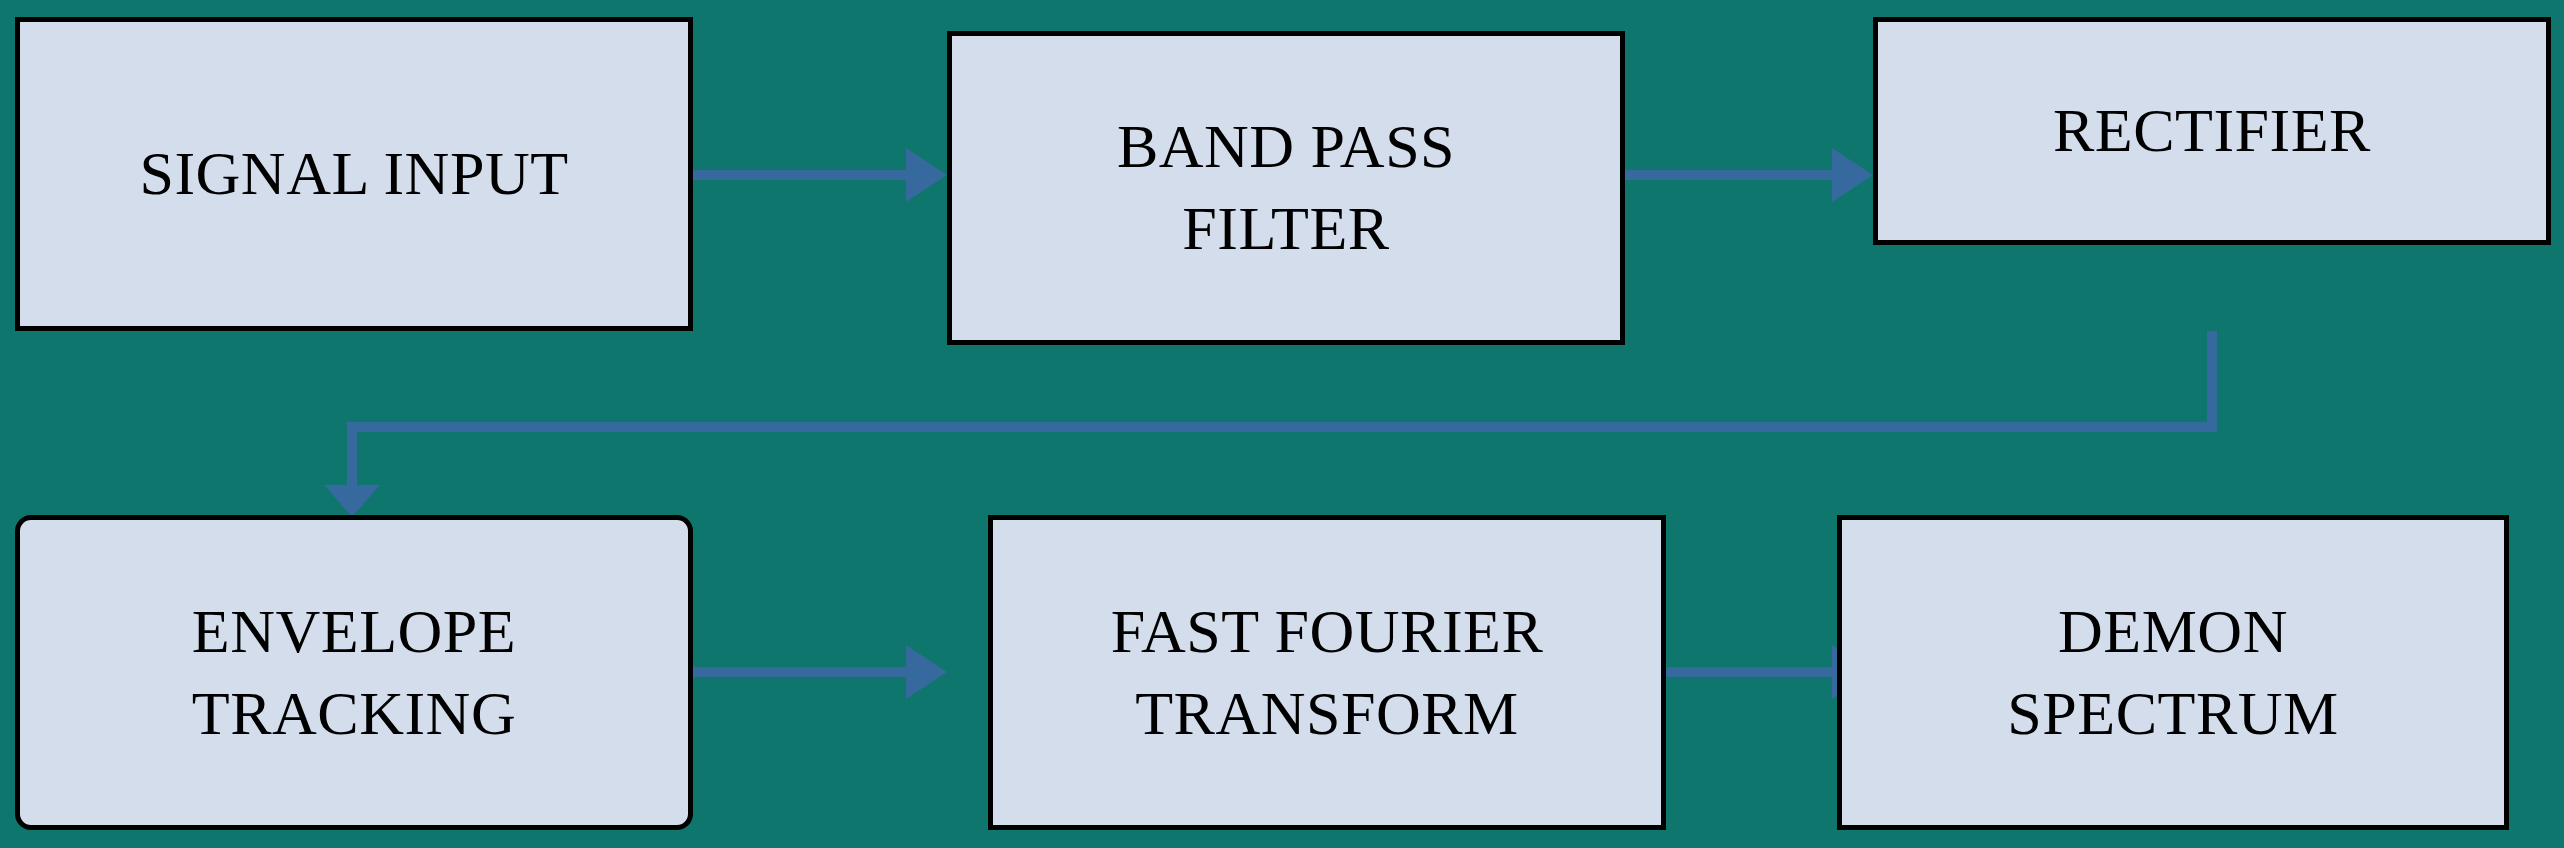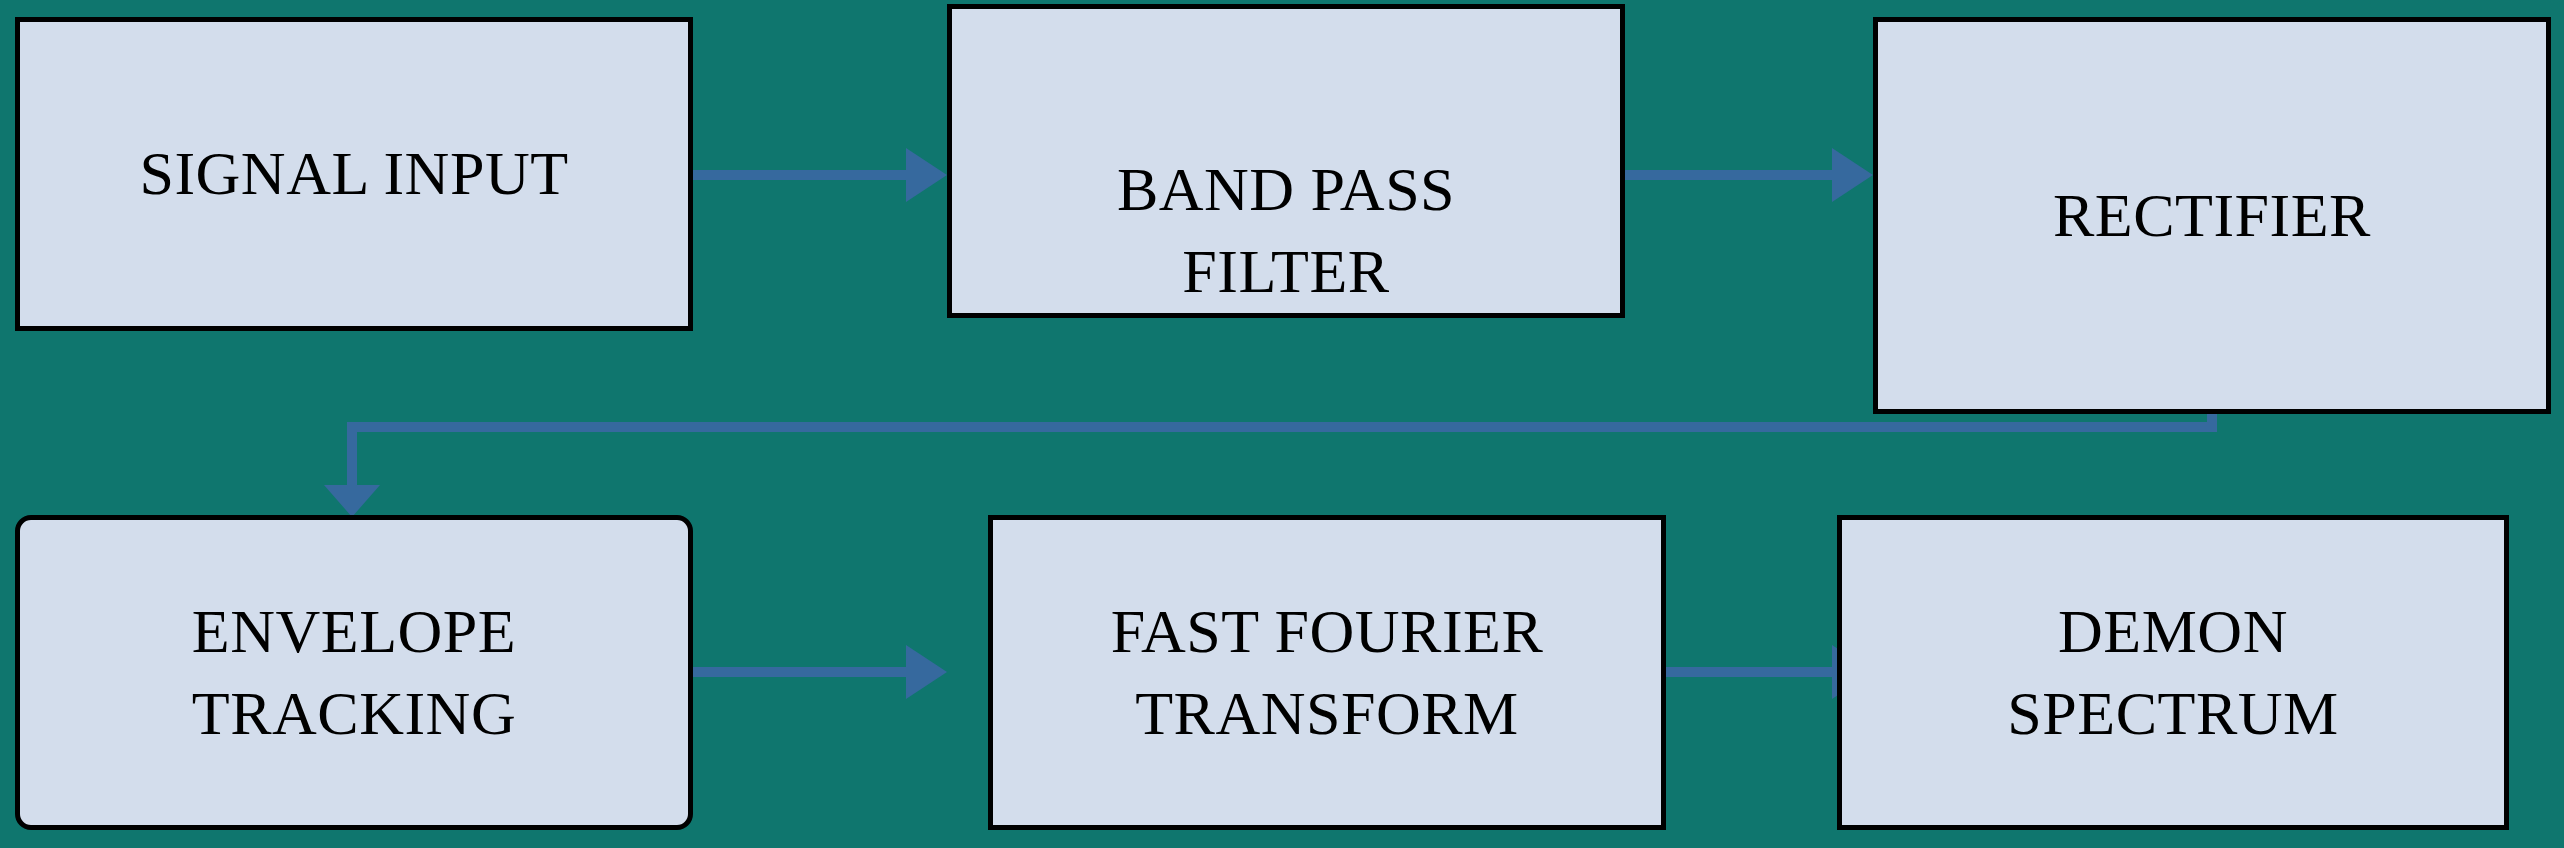"BAND PASS" #block-band-pass { justify-content: flex-end -> none; top: 4px -> 31px }
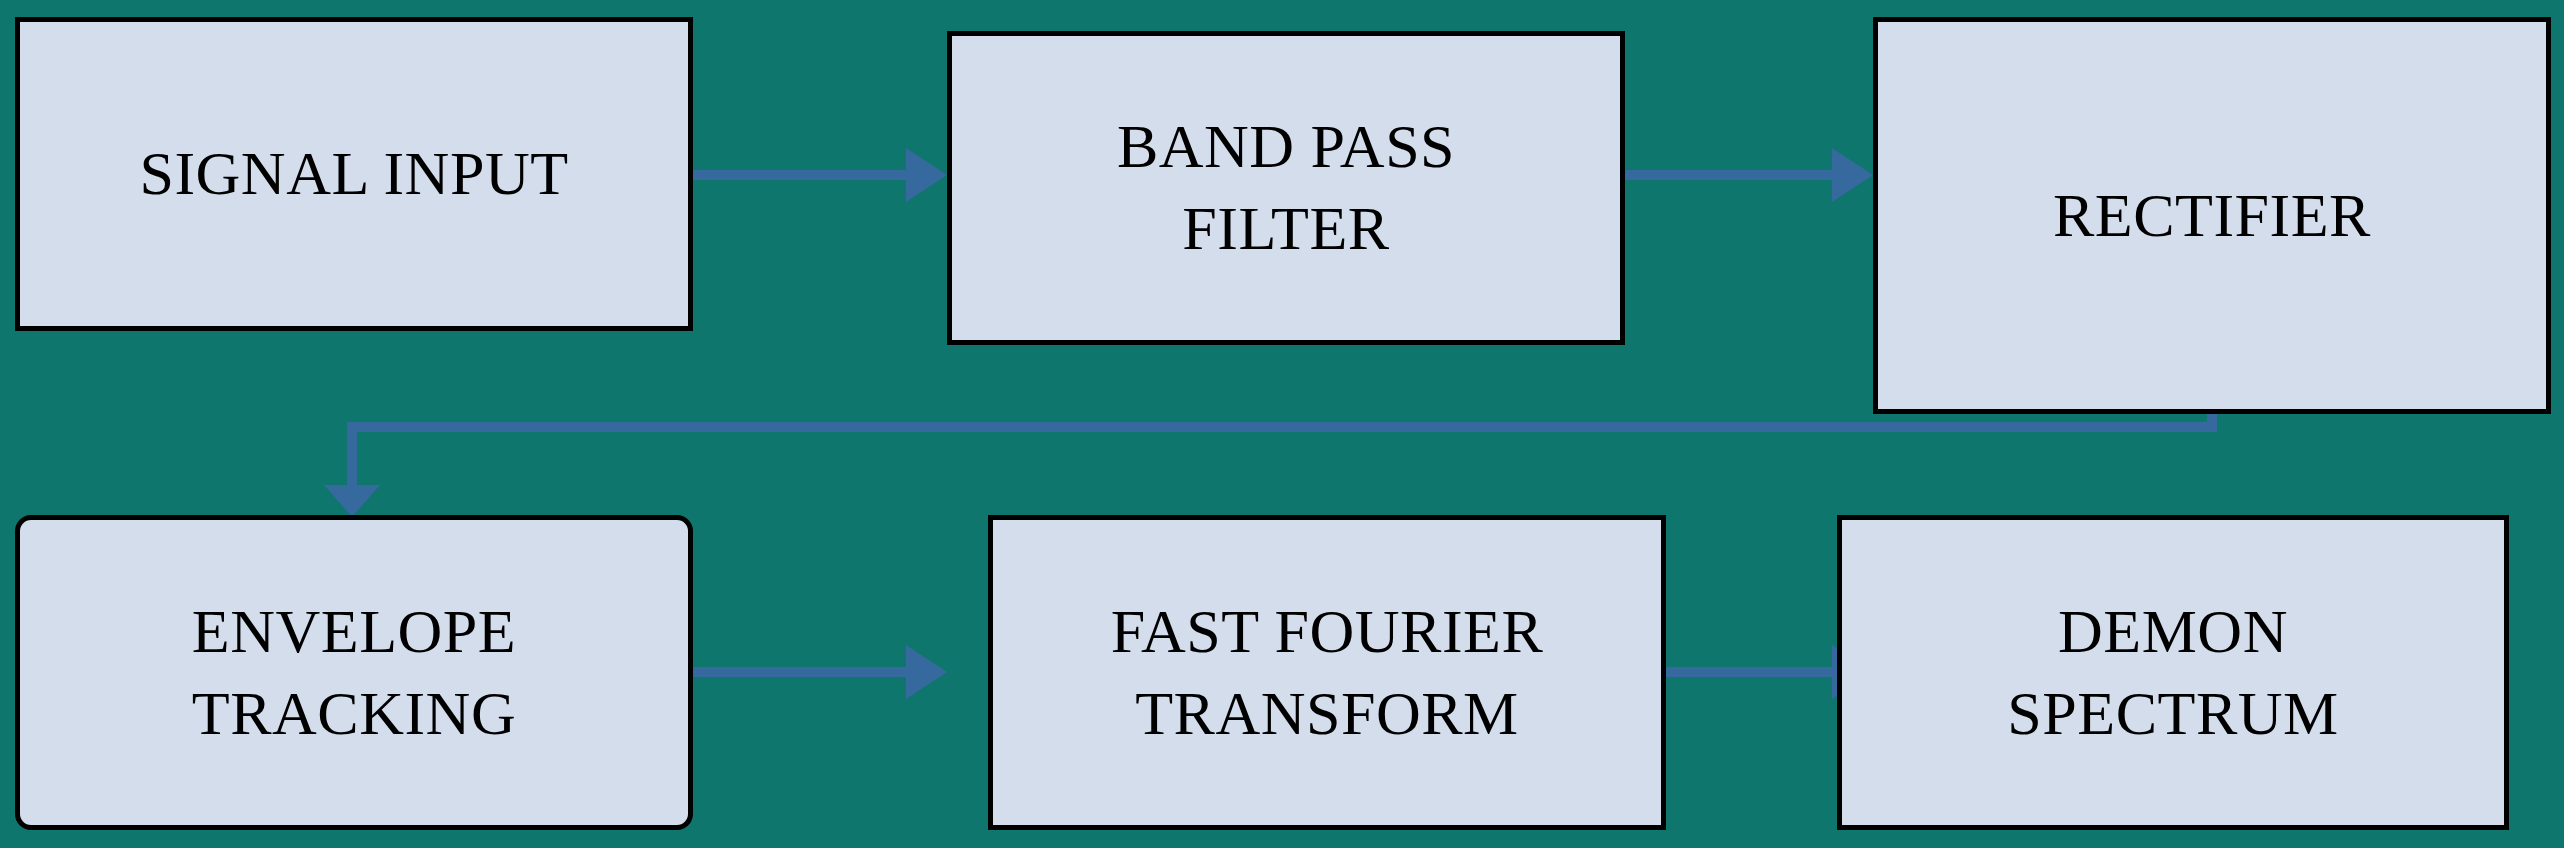"RECTIFIER" #block-rectifier { height: 397px -> 228px }
